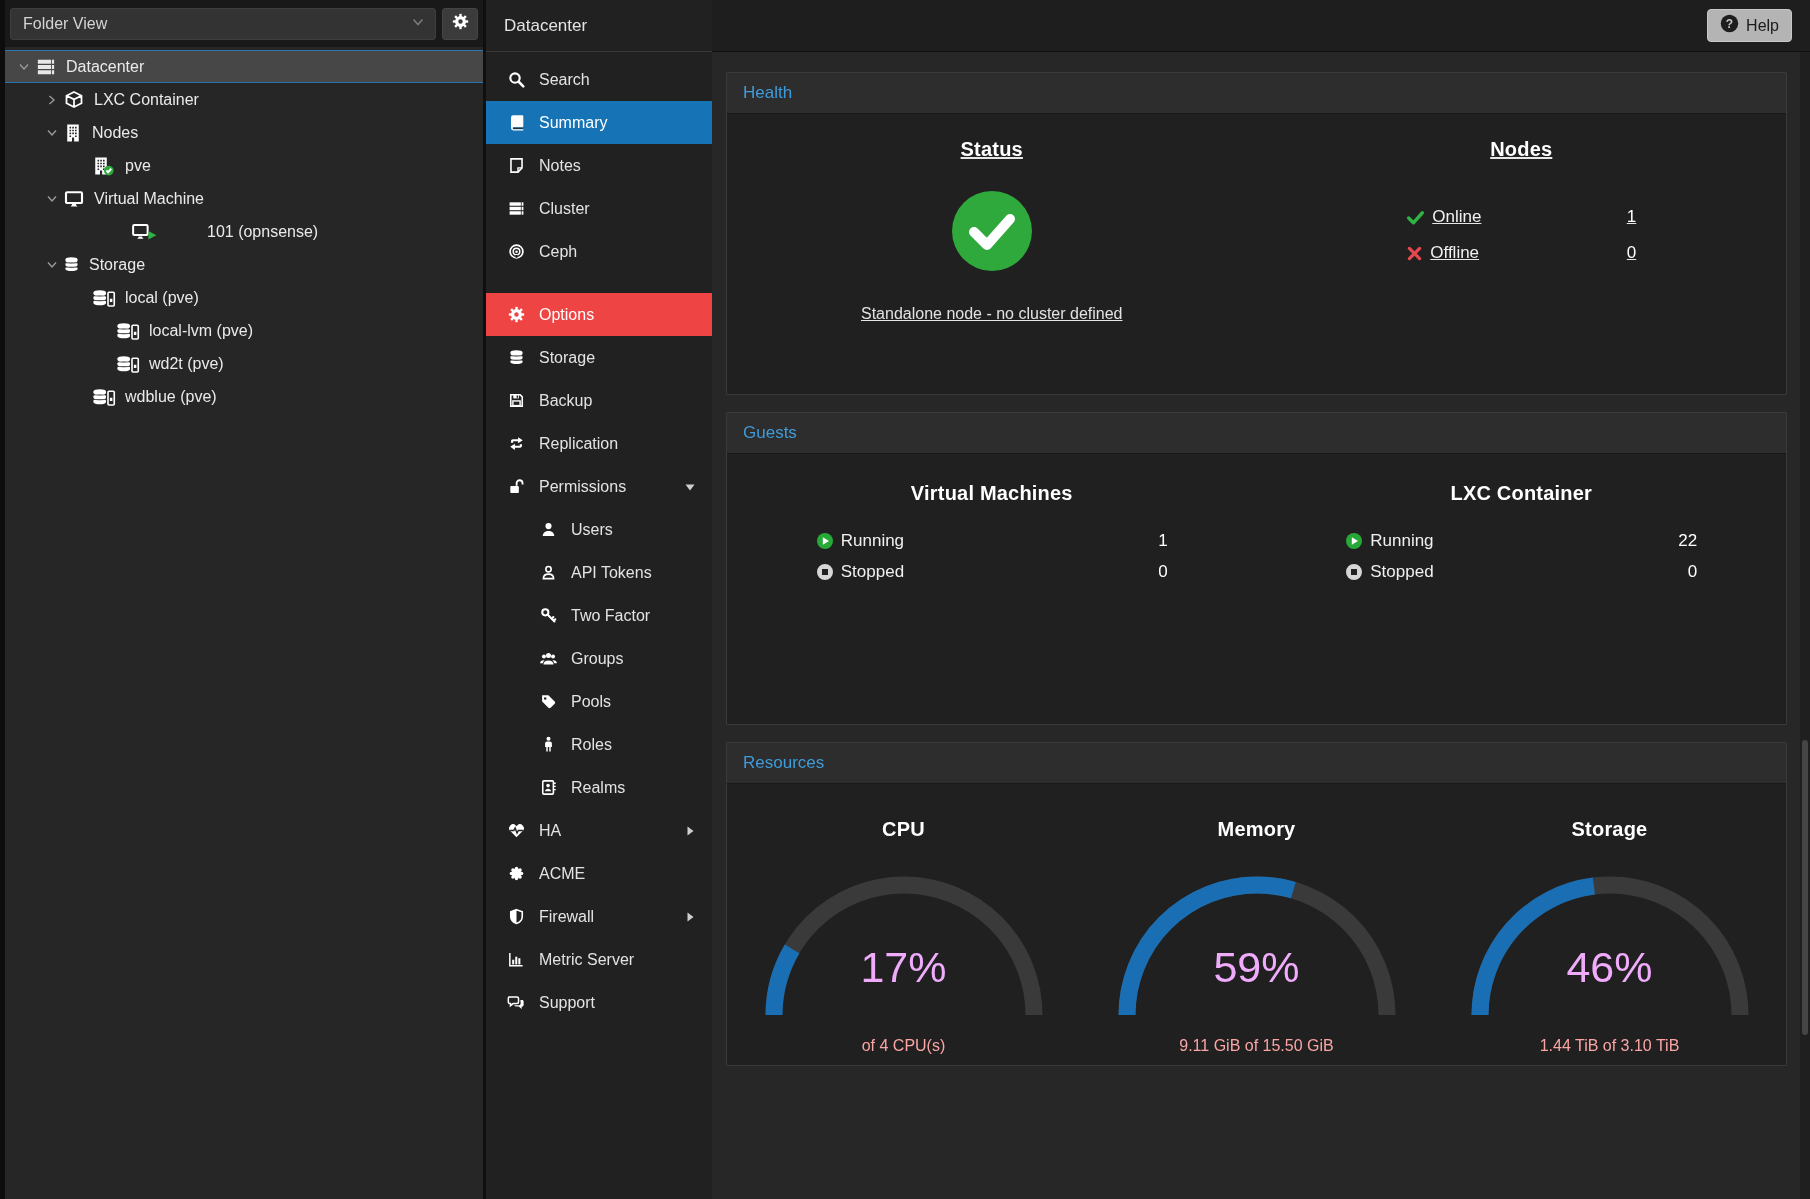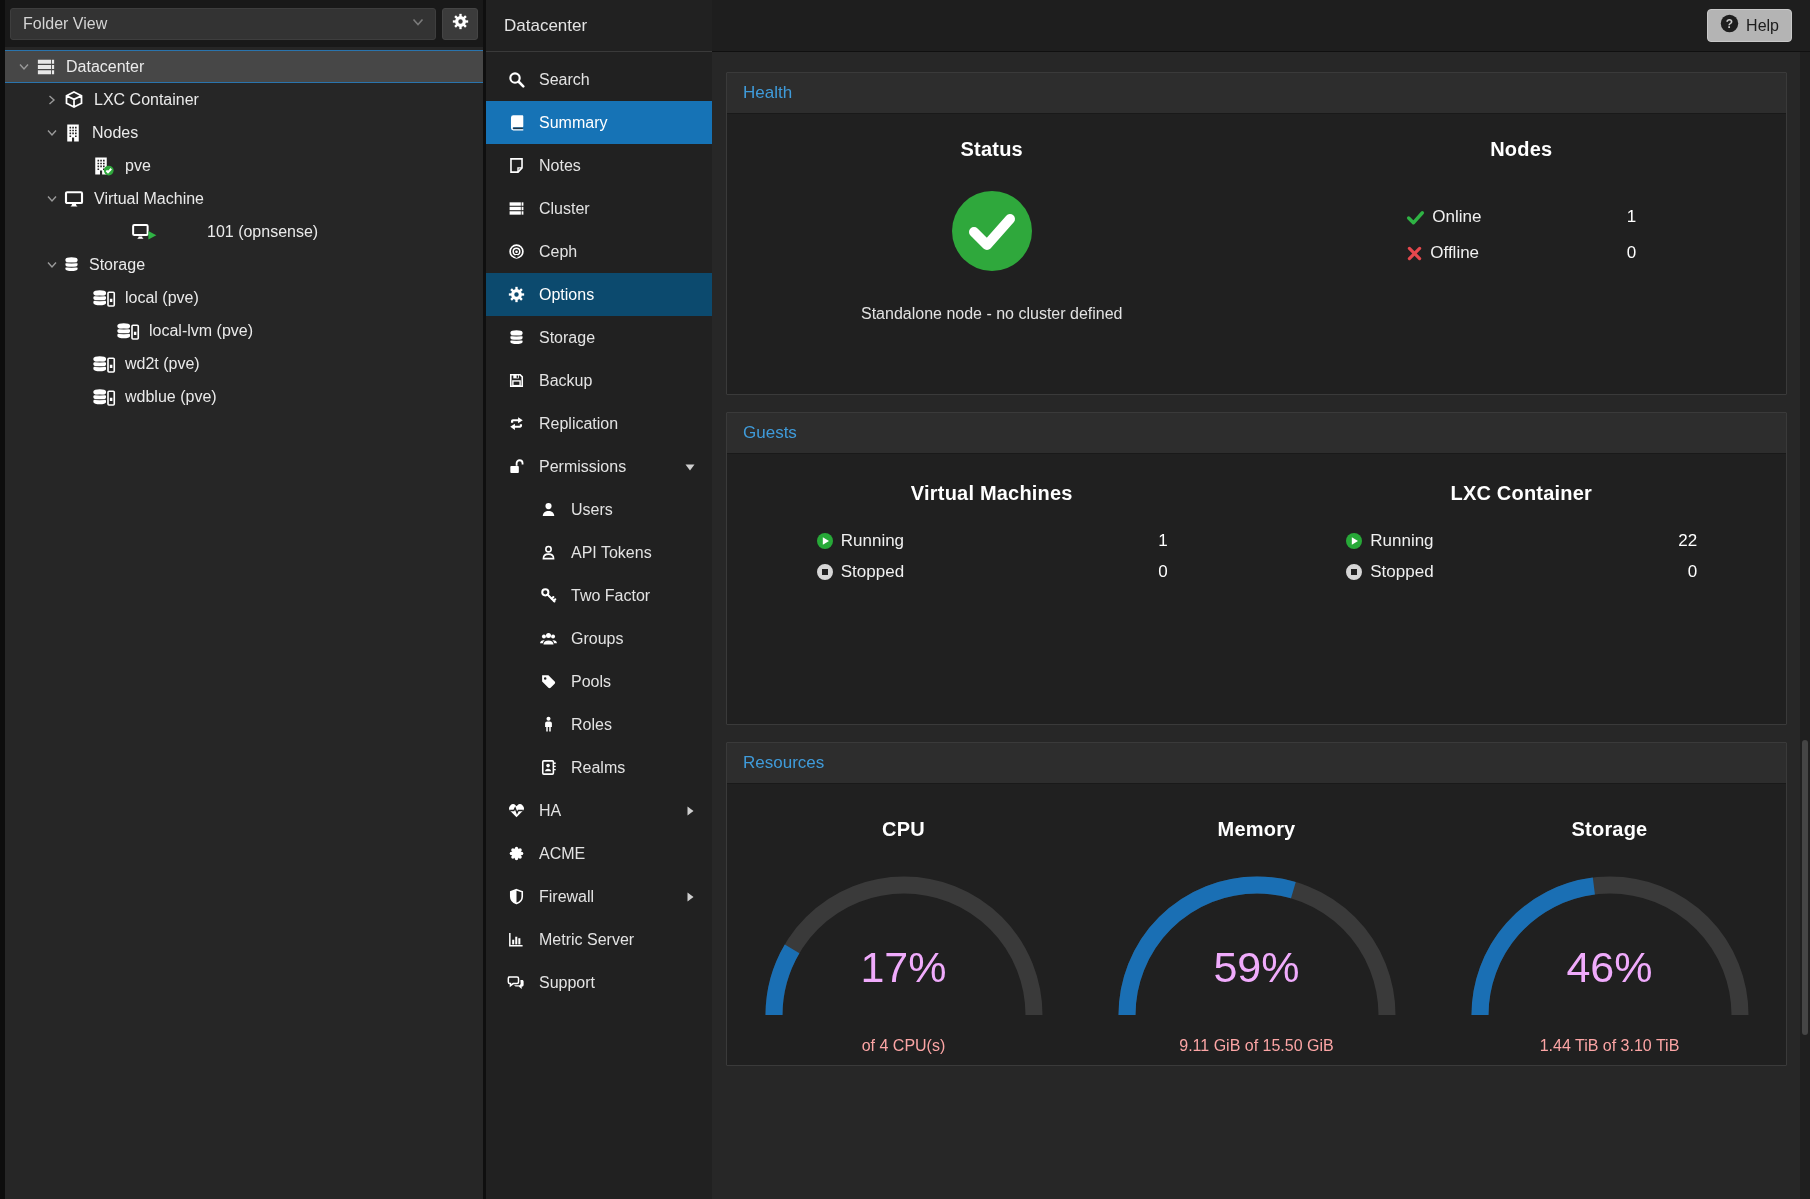"Status" .health-body { text-decoration: none -> underline }
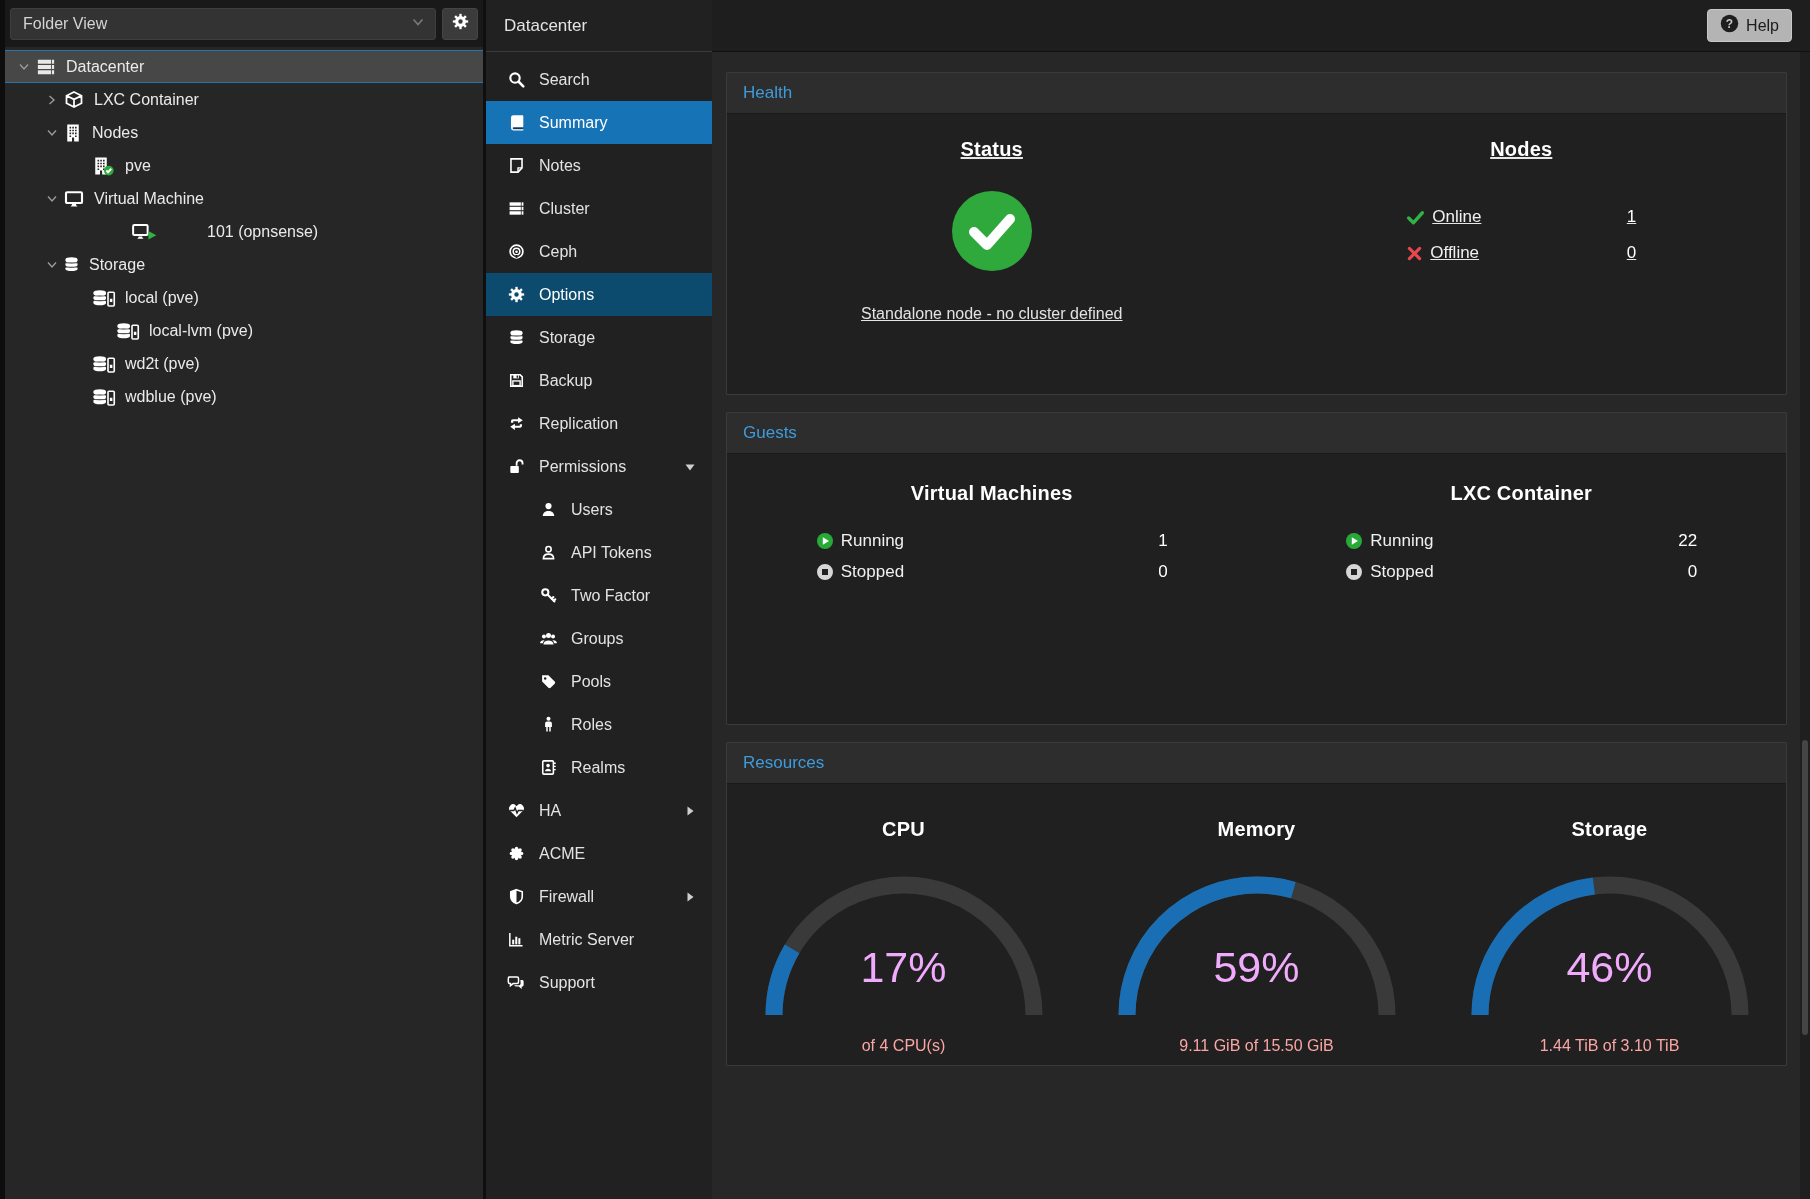"Options" .menu-item.highlighted { background: #0c4a6e -> #ef4444; margin-top: none -> 20px }
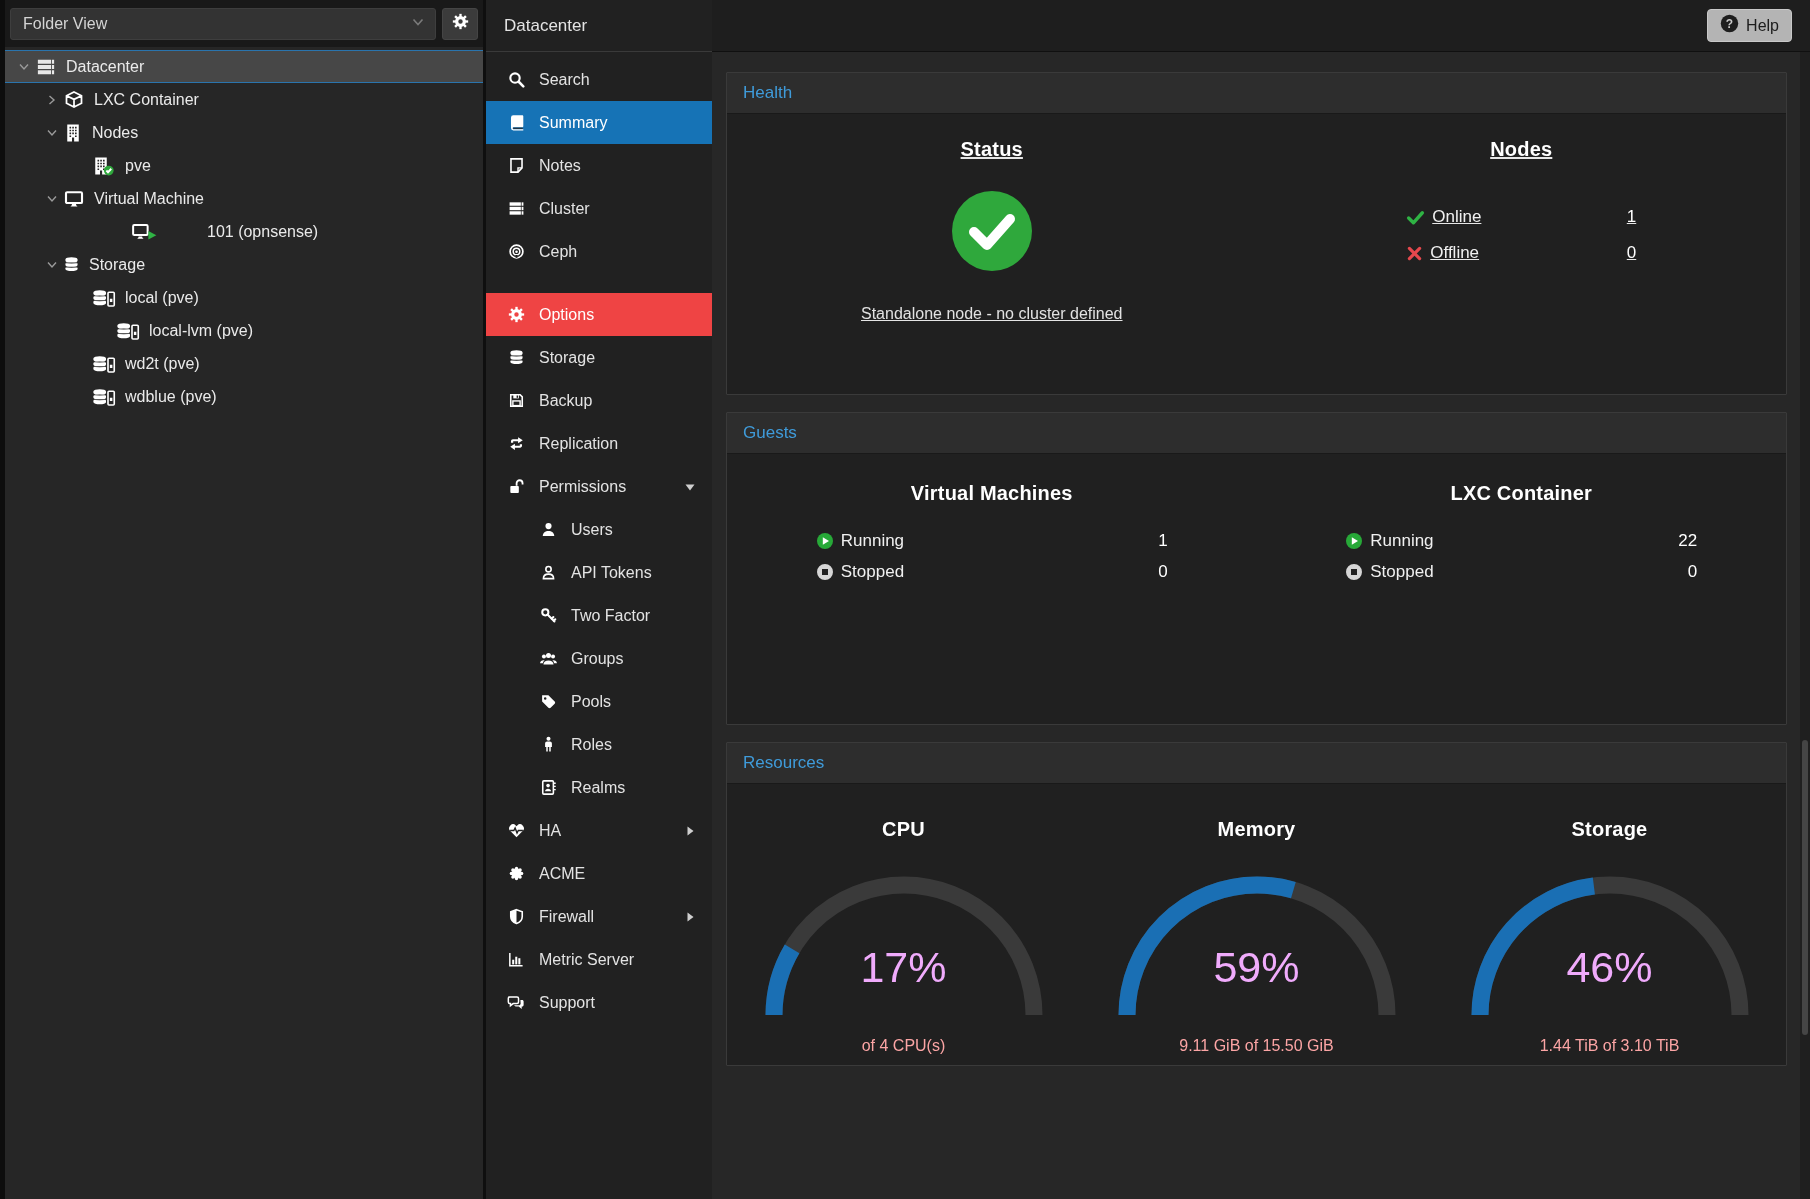"wd2t (pve)" div.tree-row { padding-left: 64px -> 88px }
